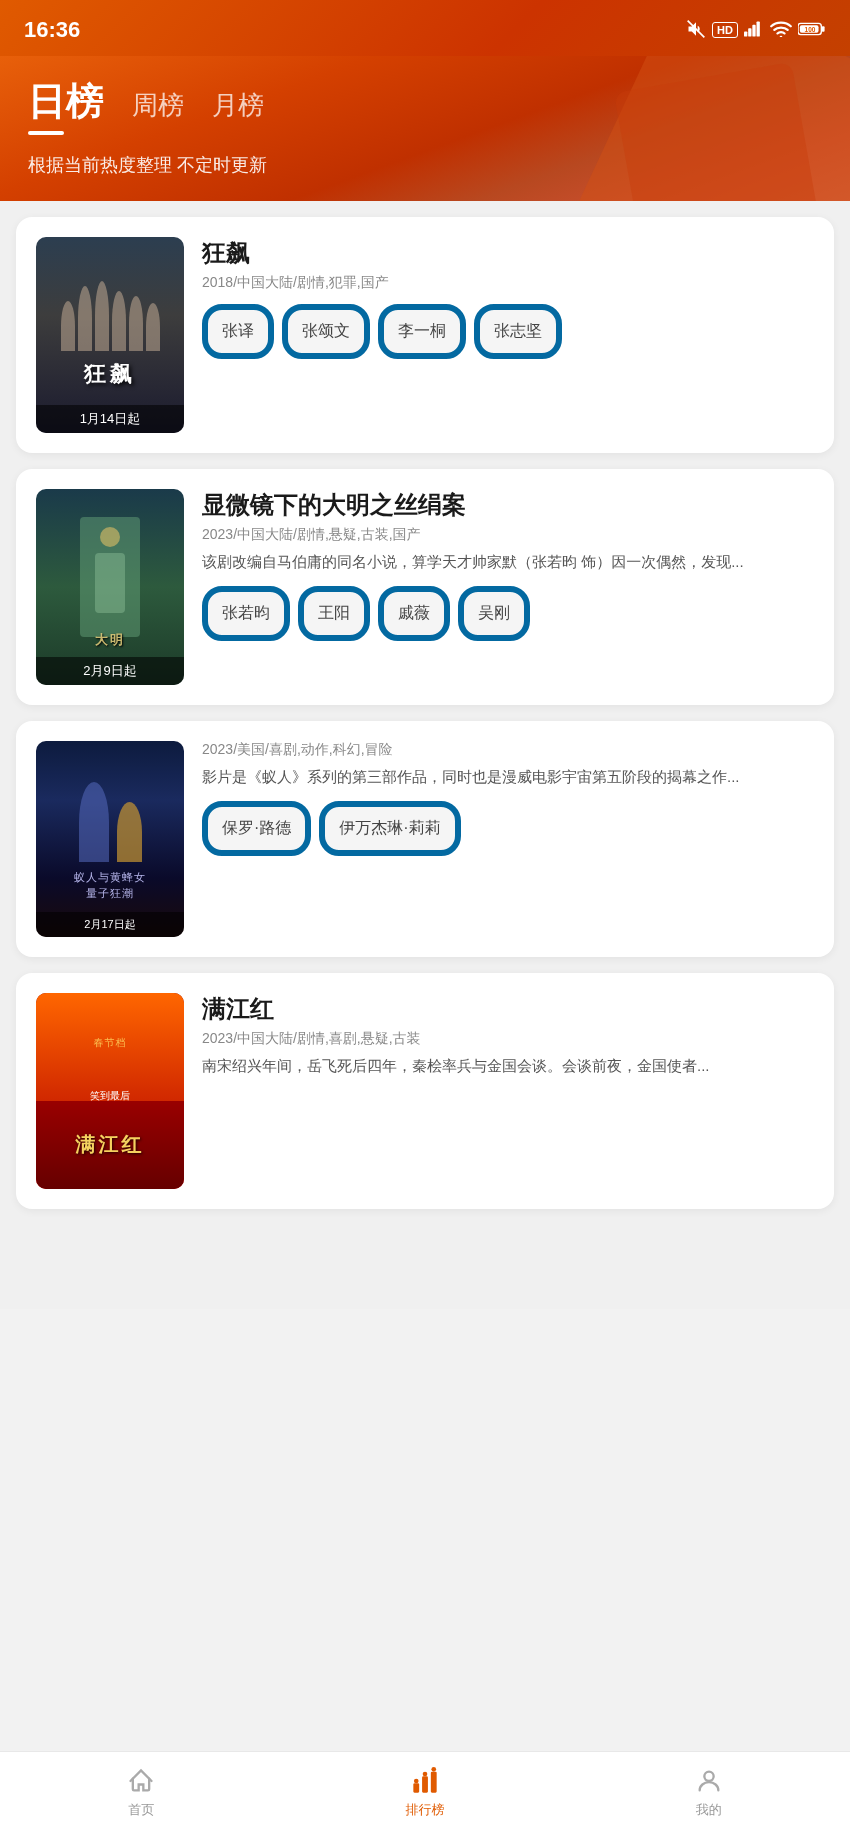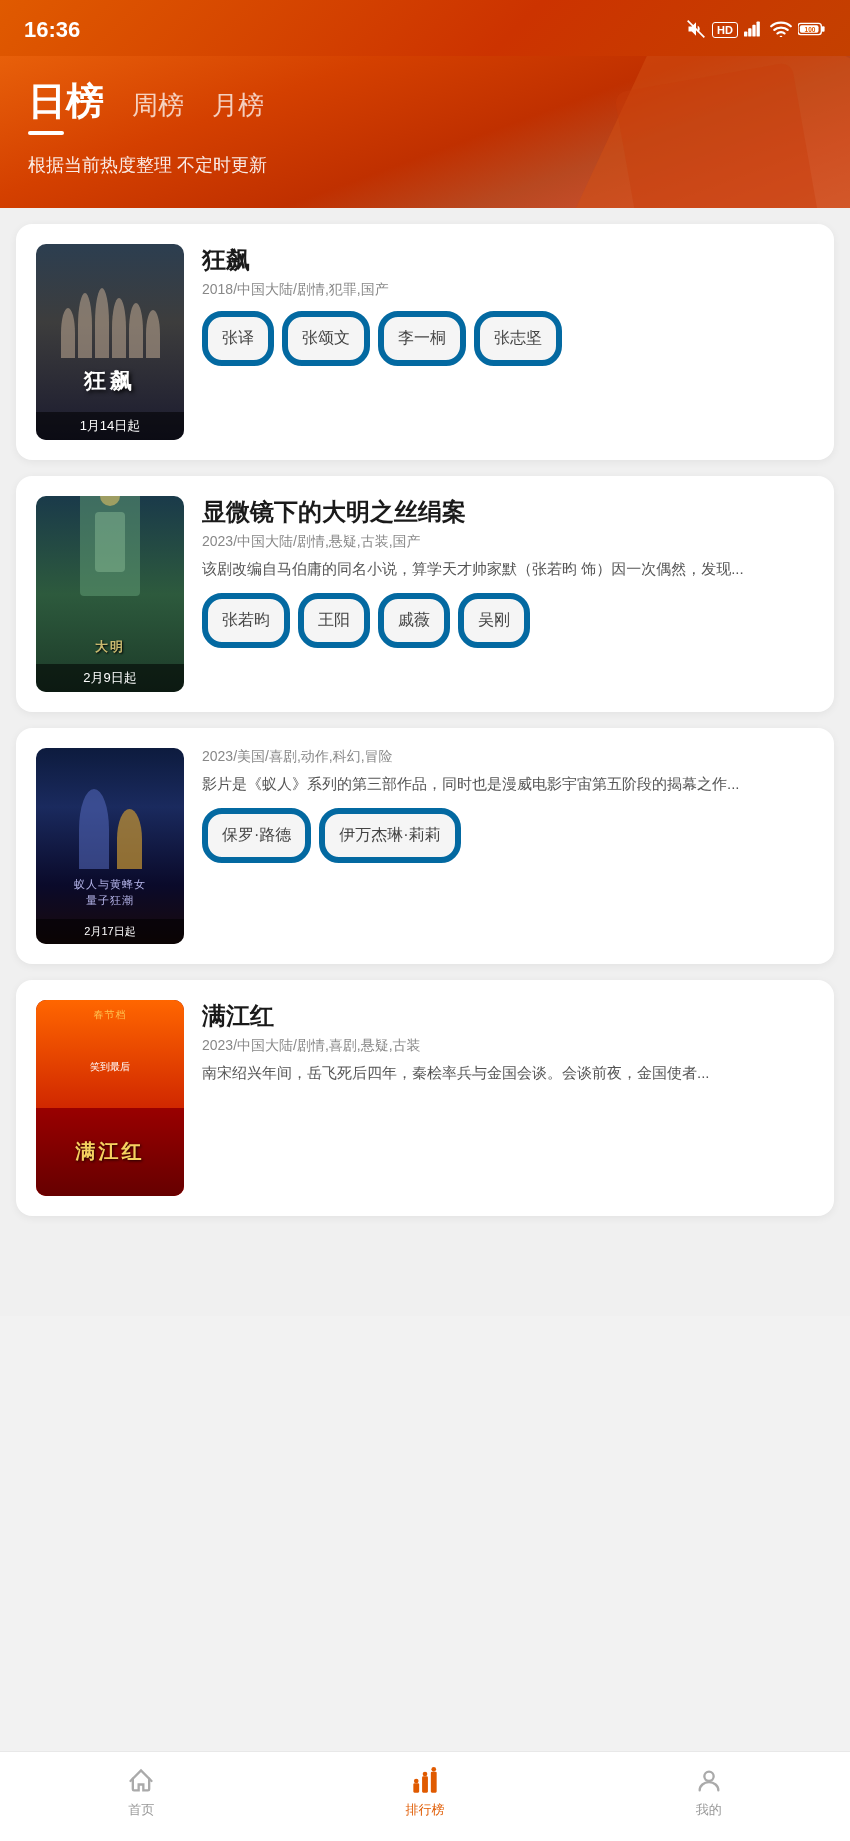"日榜" .header { padding: 20px 28px 31px 28px -> 20px 28px 24px 28px }
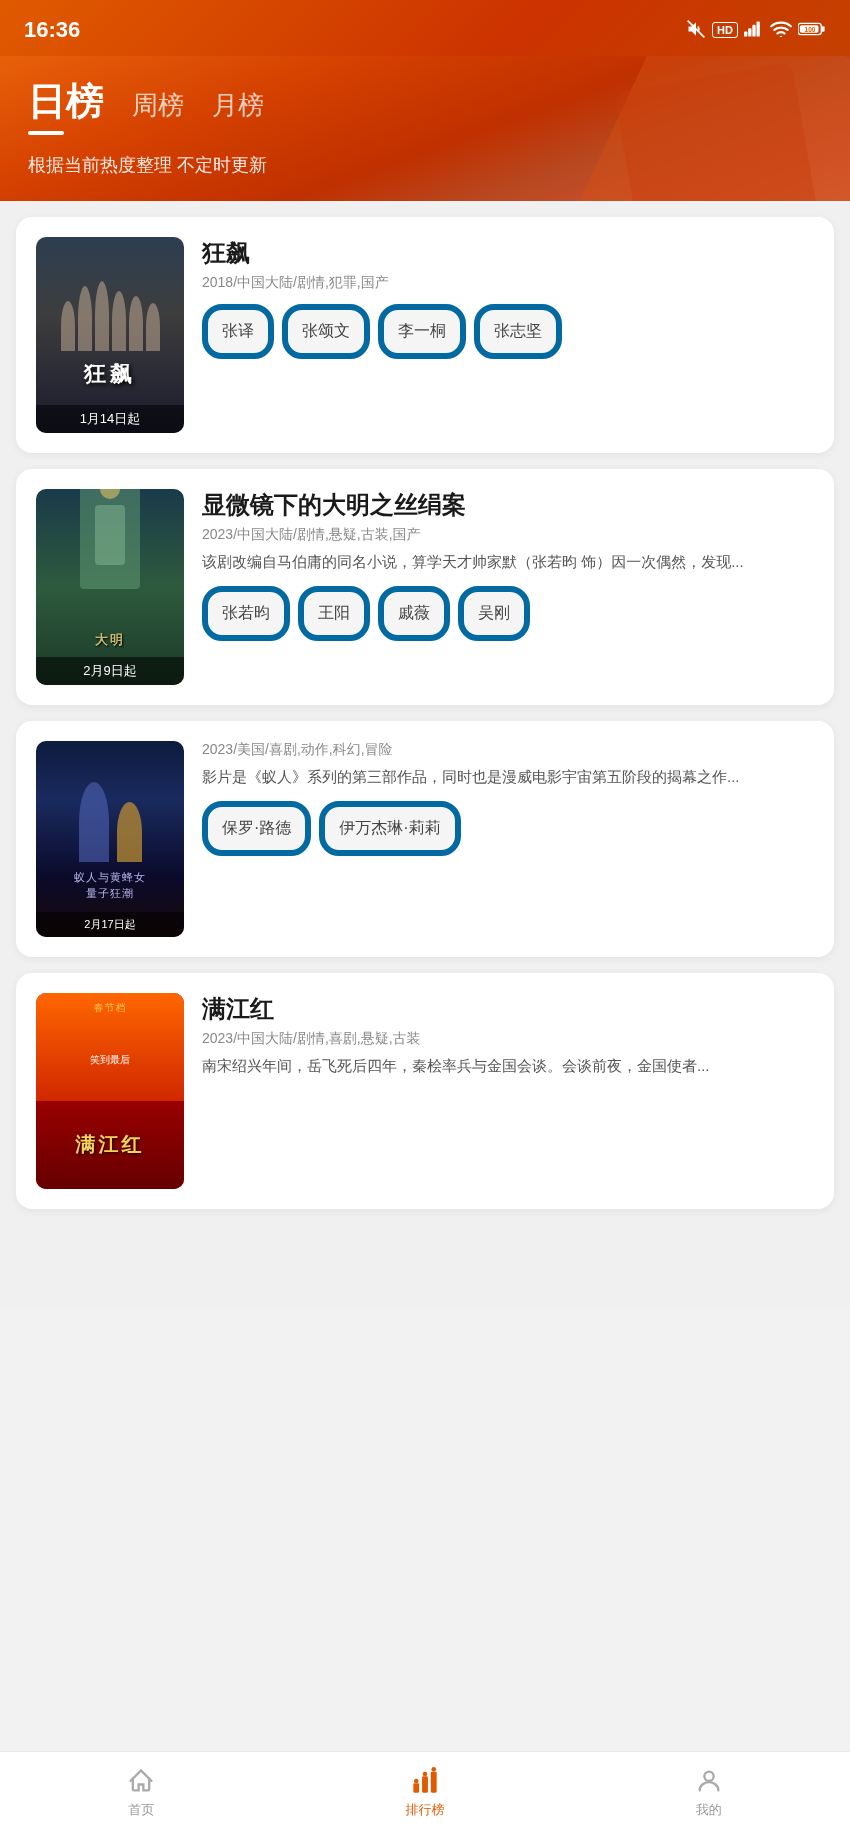"大明" div { align-items: none -> center }
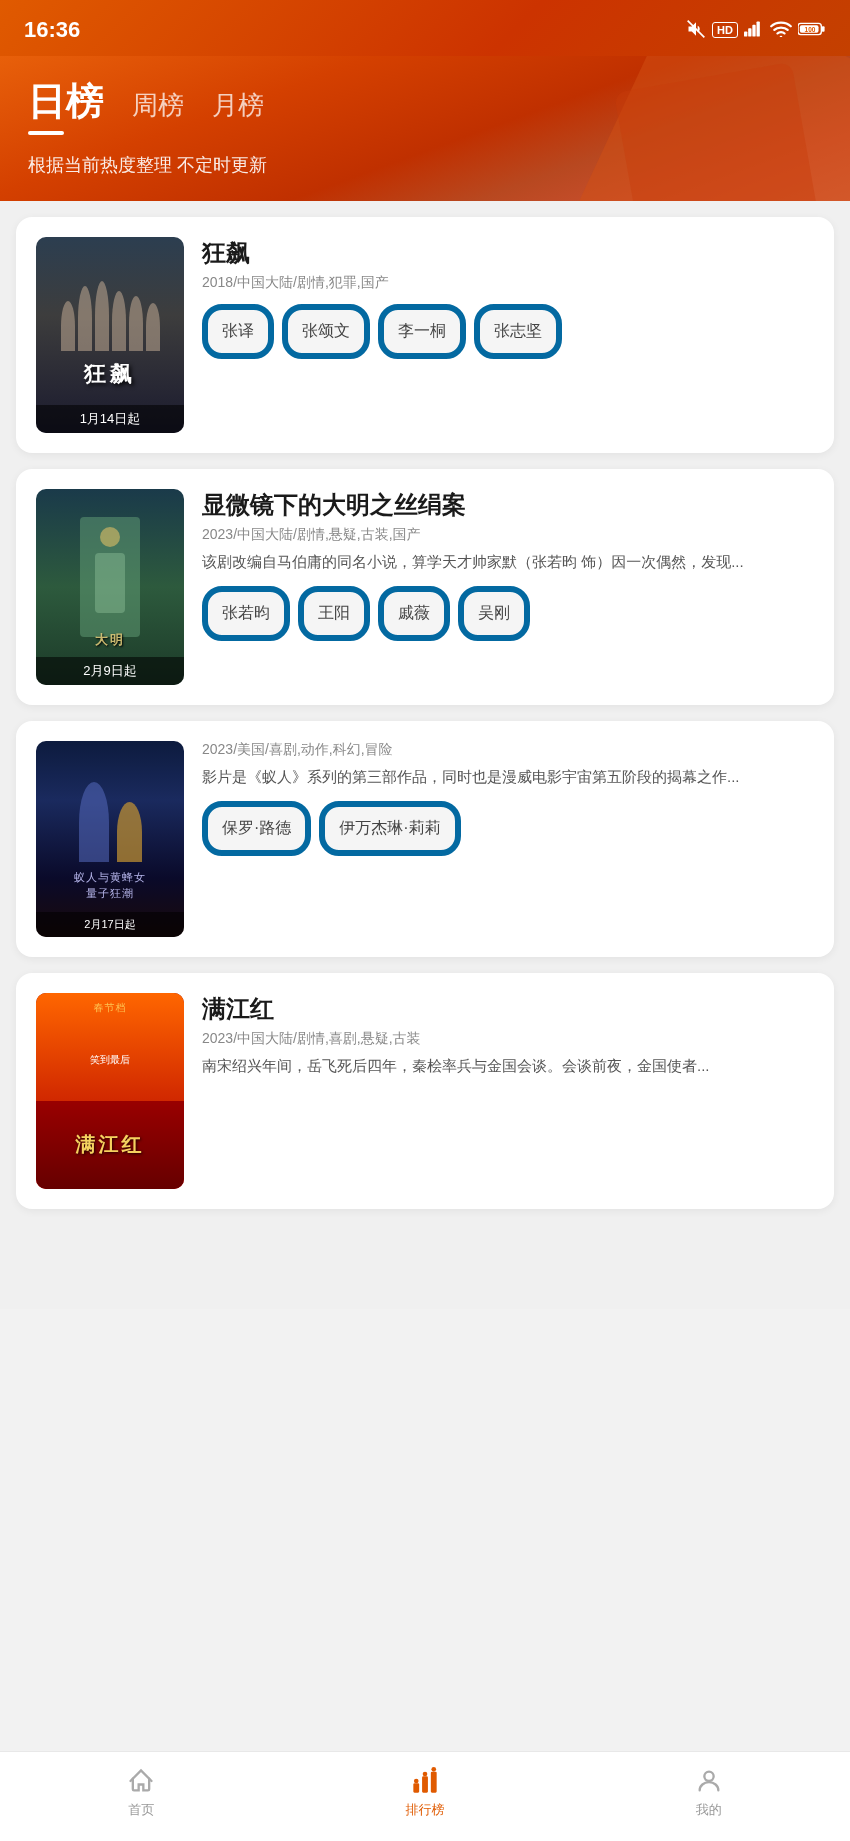"春节档" div { align-items: flex-start -> flex-end }
